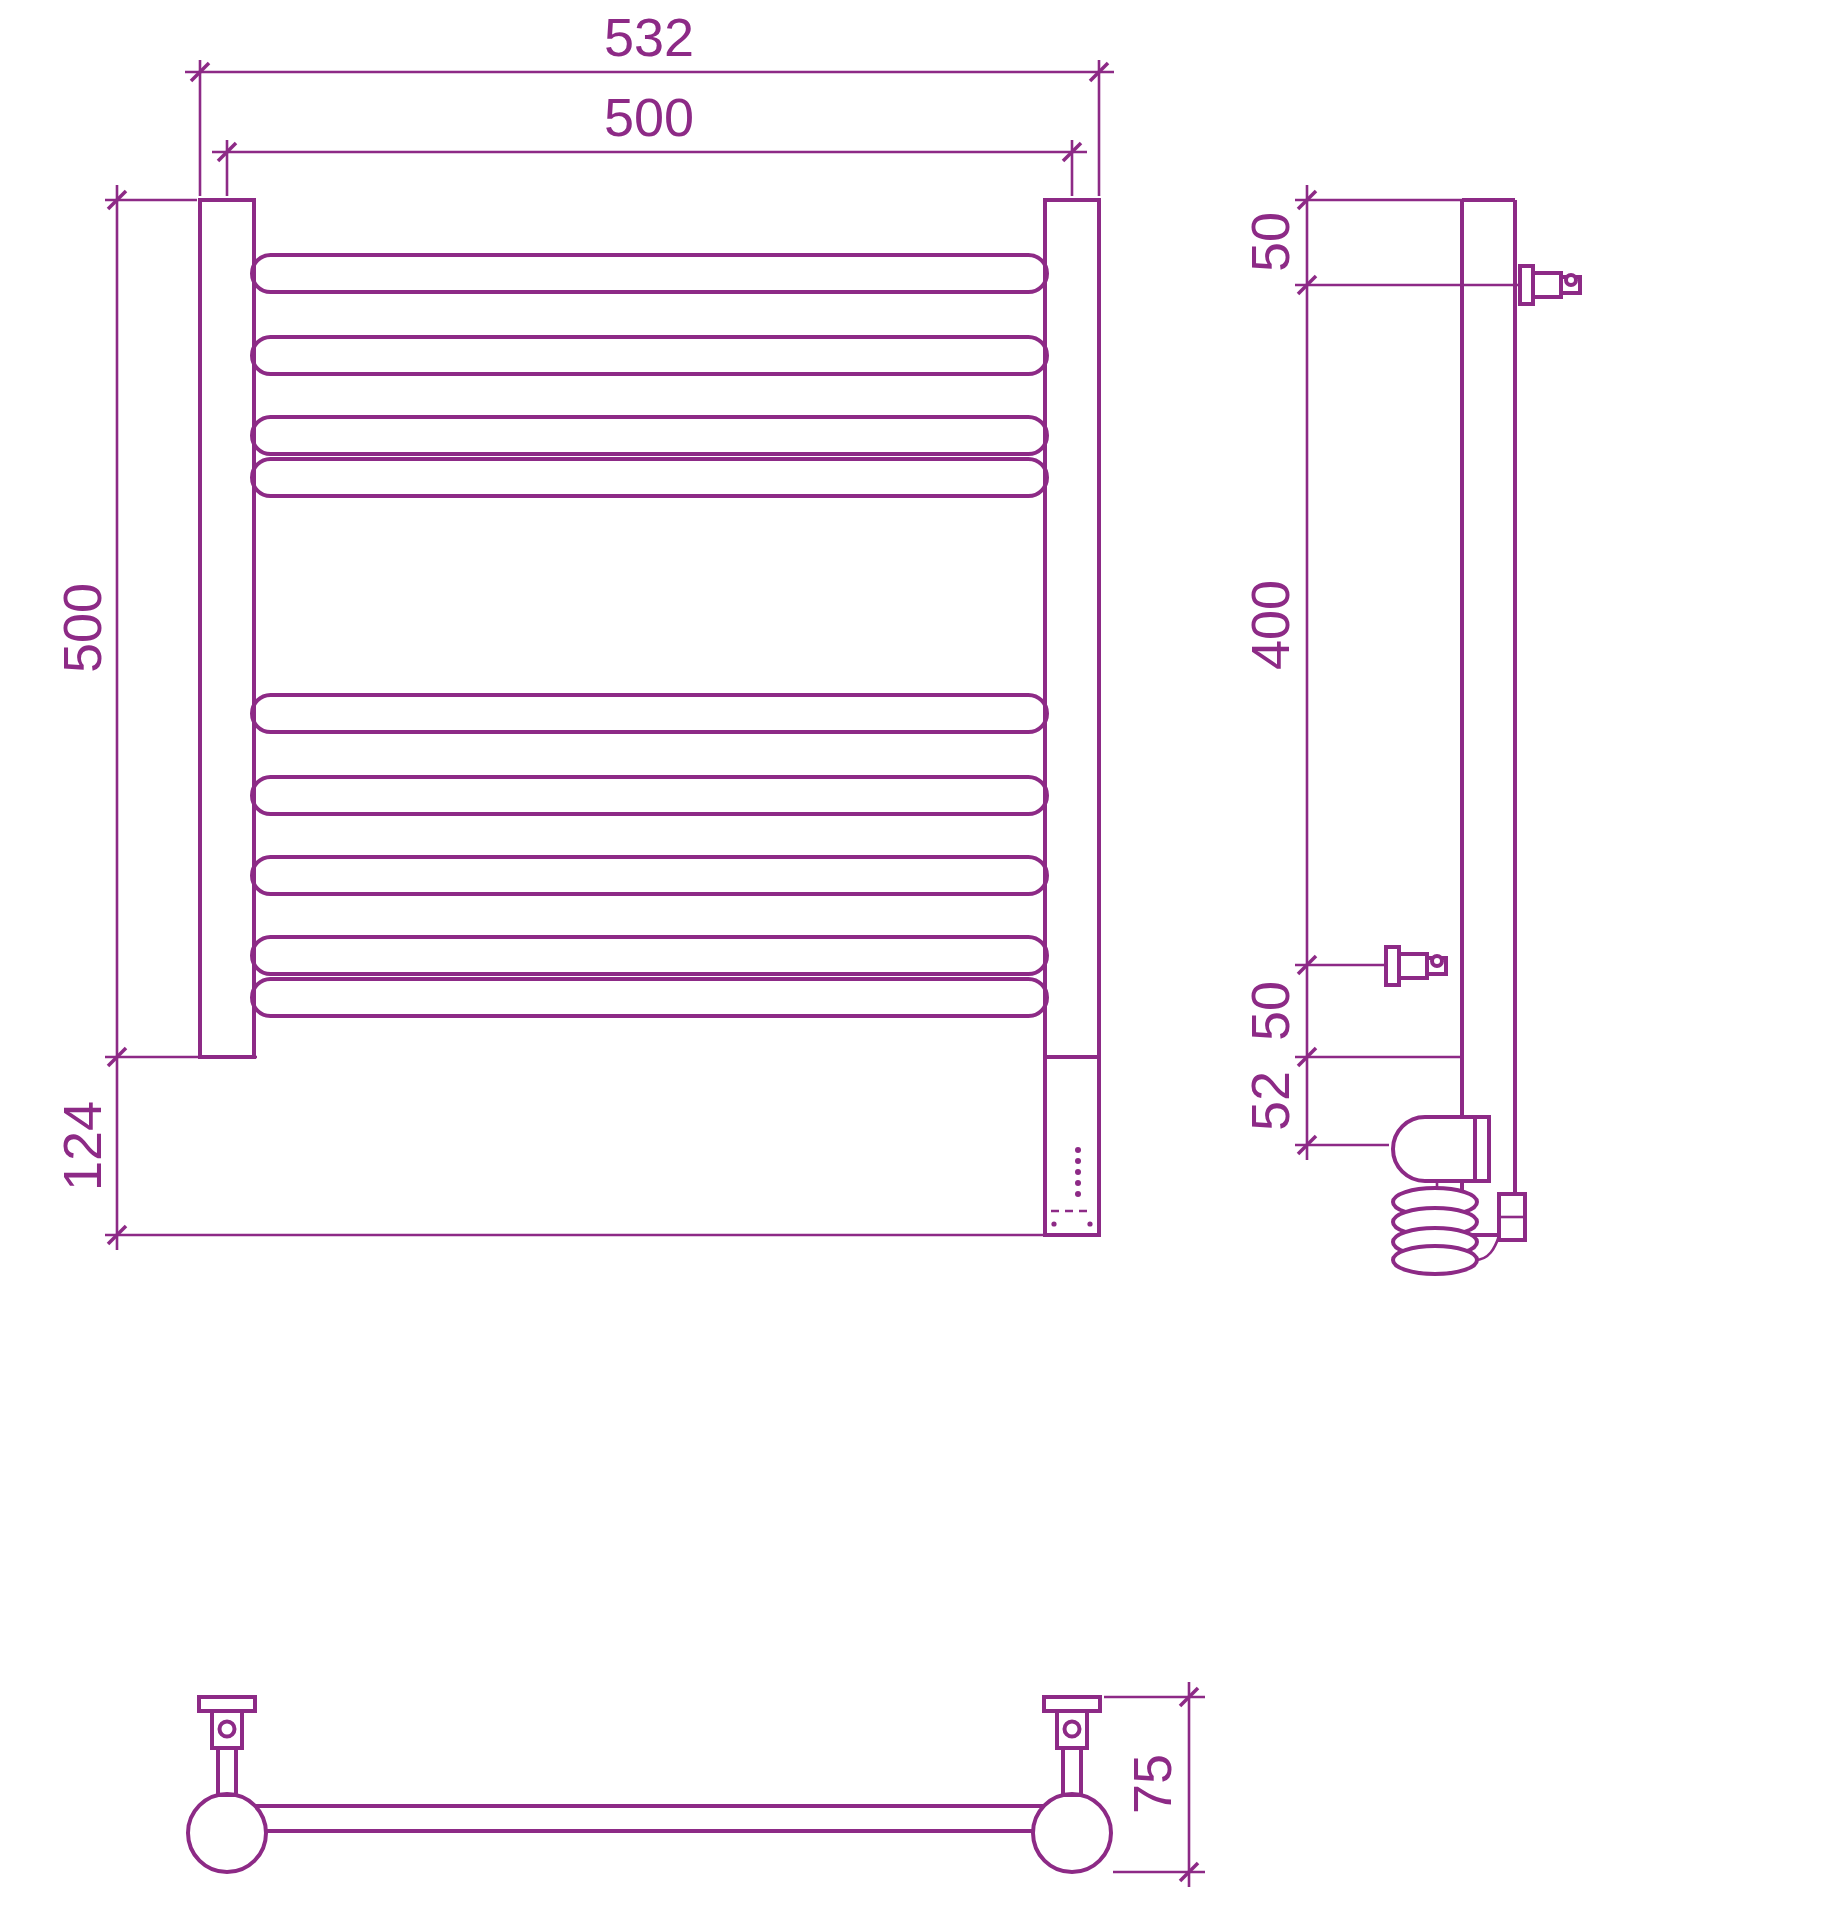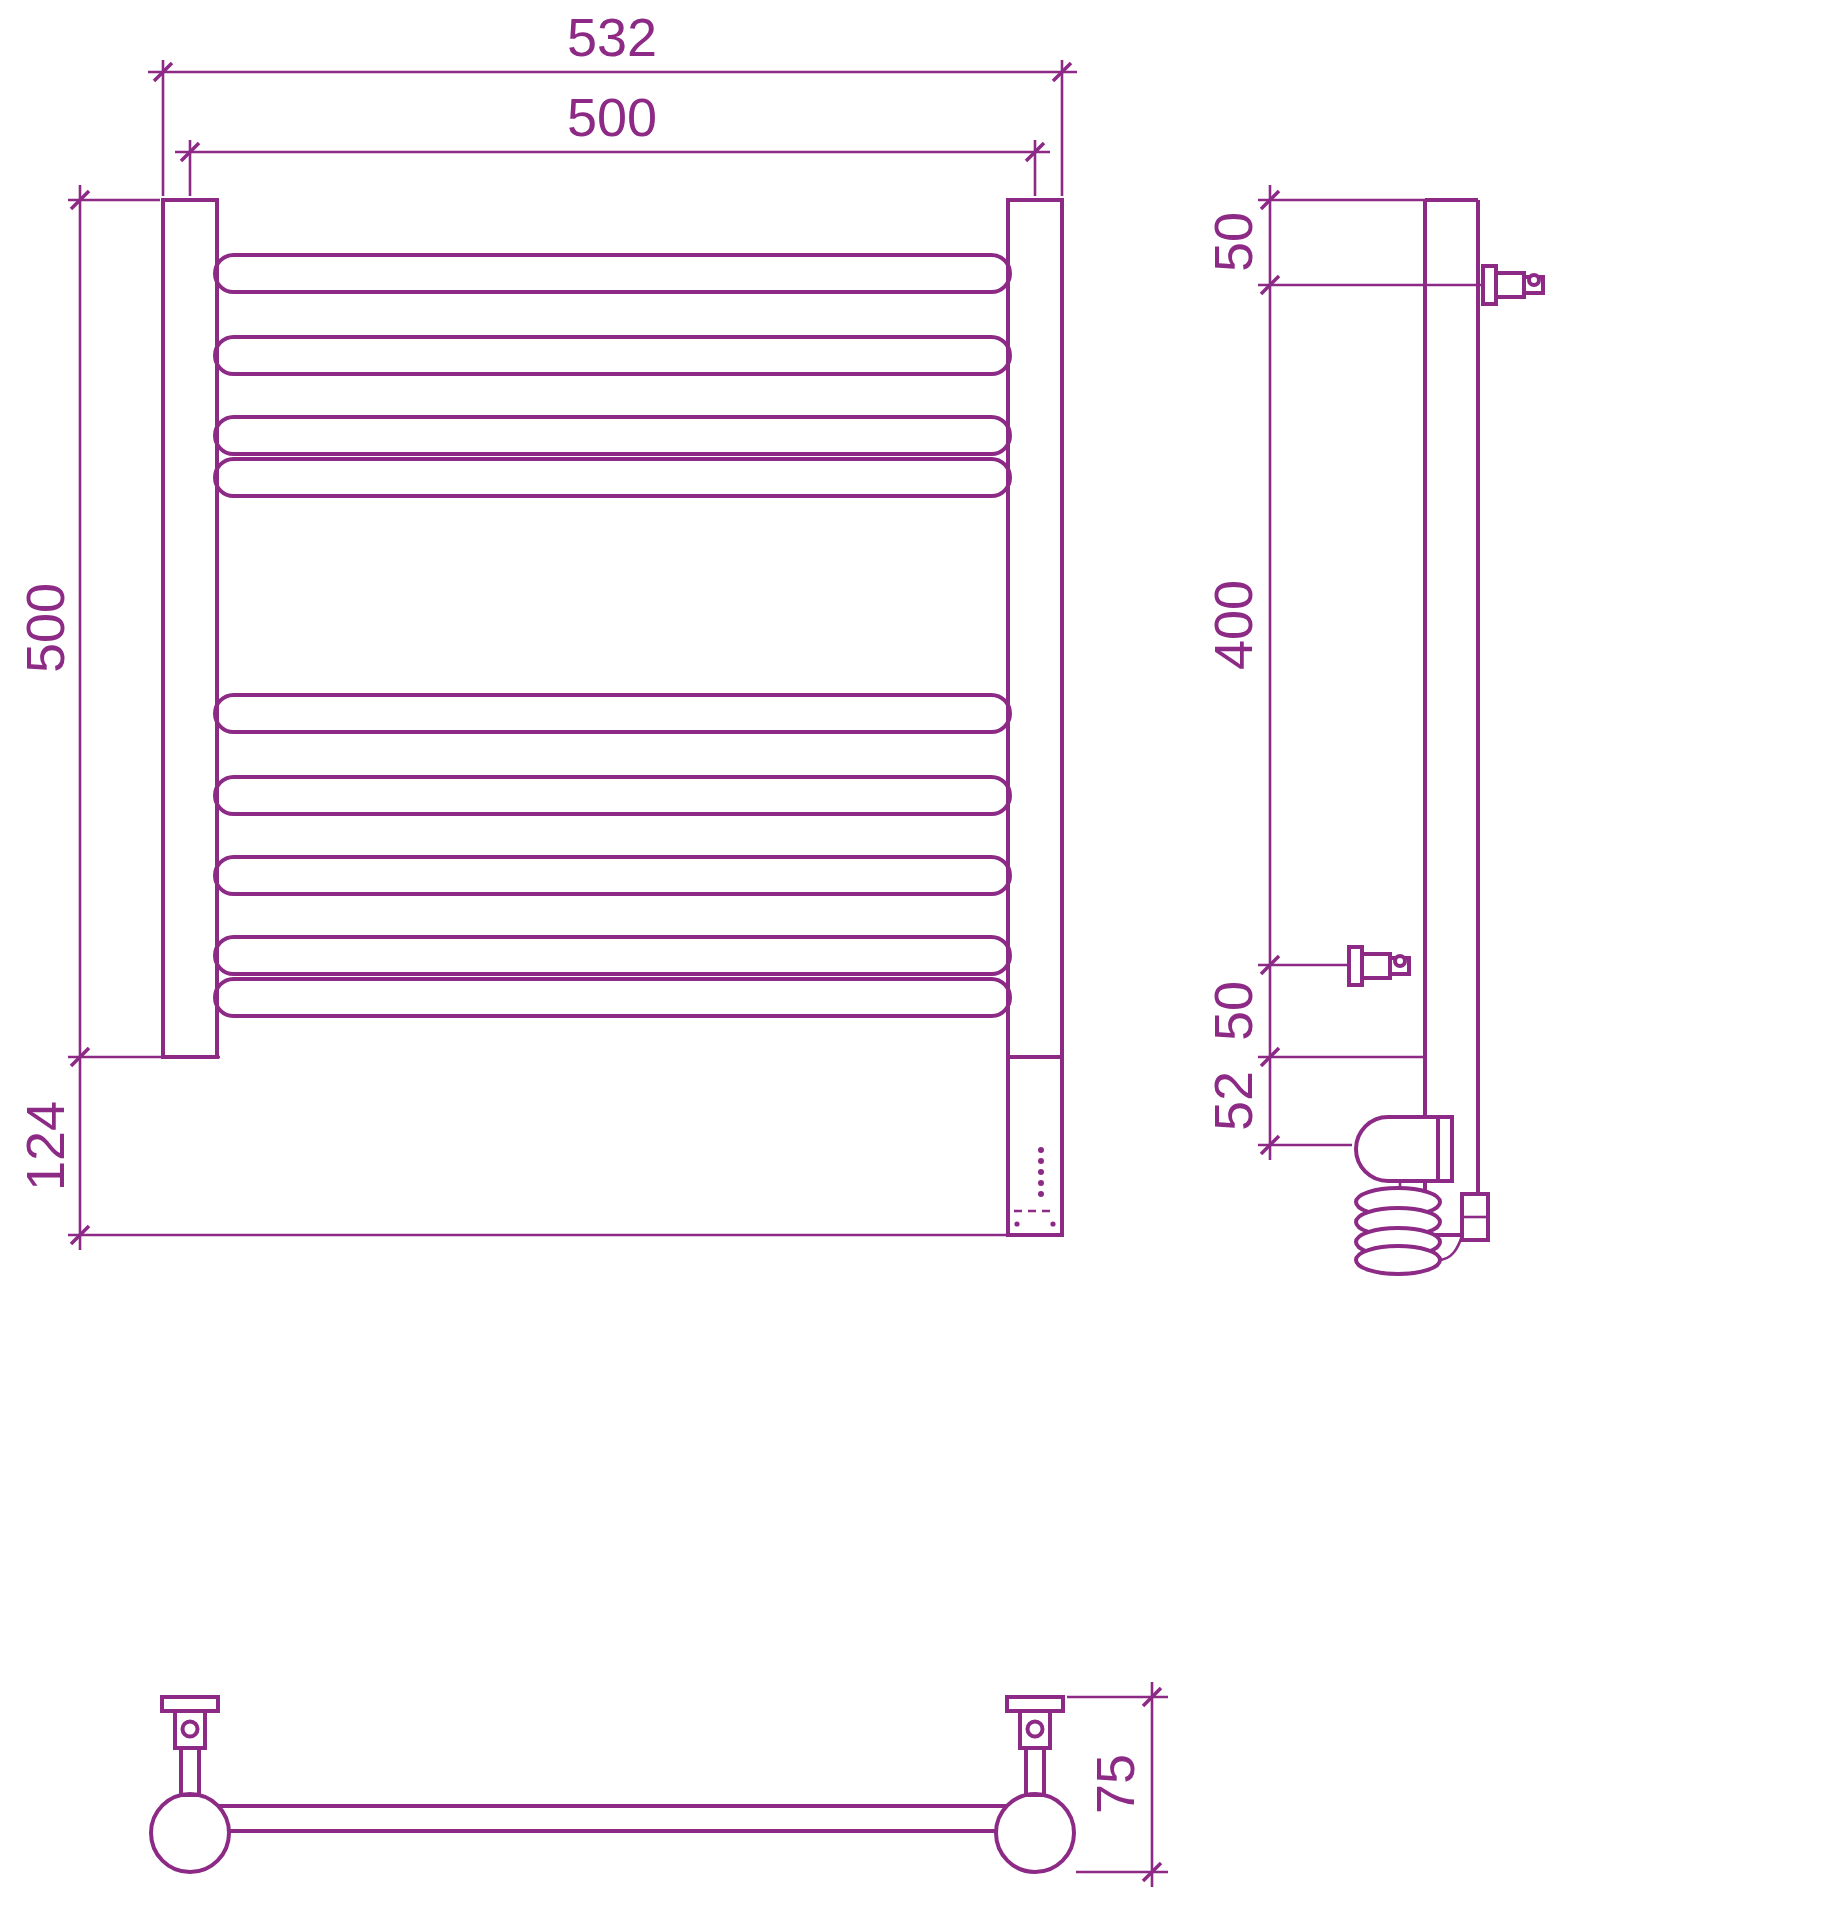"532" .page { padding-left: none -> 37px }
